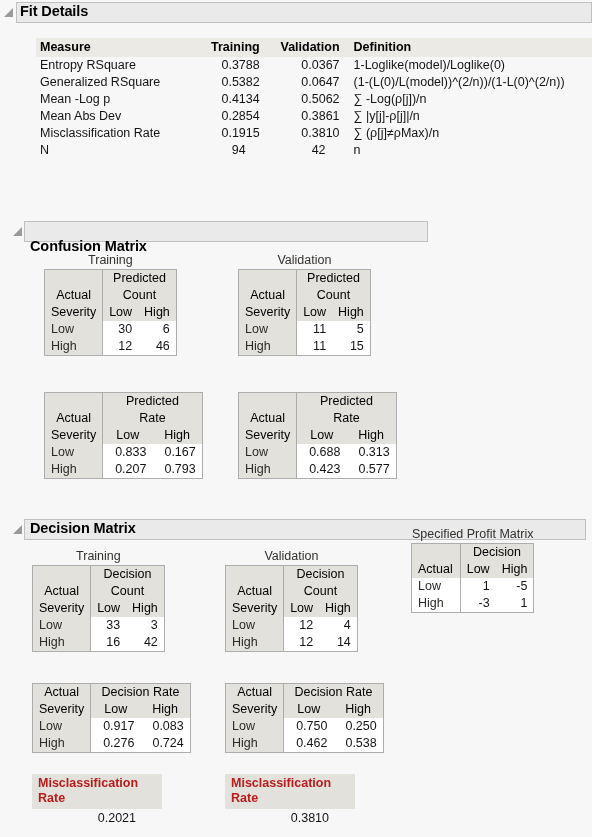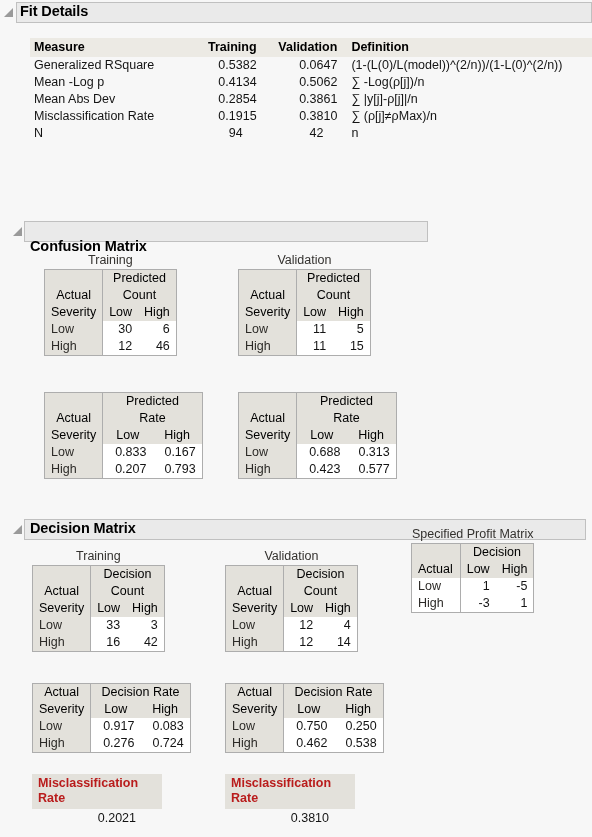"Measure" table.fit-table { left: 30px -> 36px }
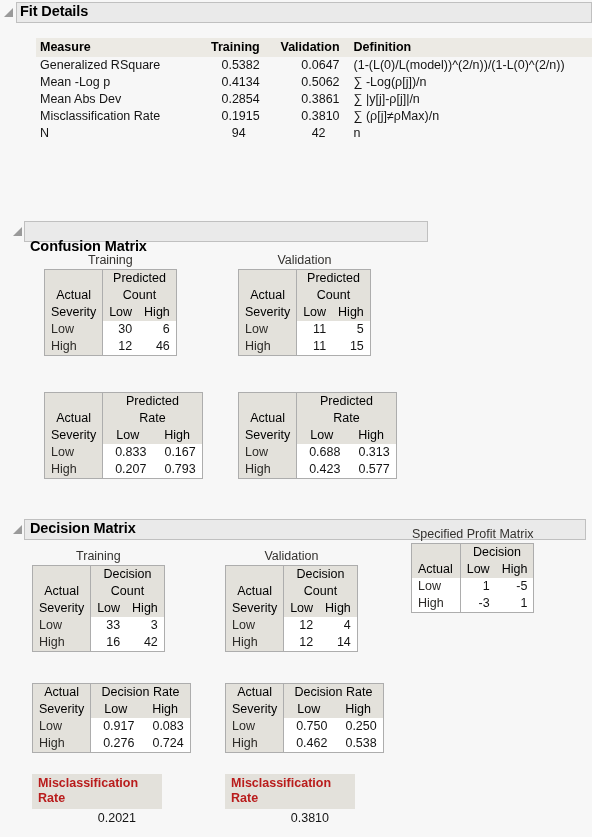"Entropy RSquare" tr { html: none -> <tr> <td>Entropy RSquare</td> <td>0.3788</td> <td>0.0367</td> <td>1-Loglike(model)/Loglike(0)</td> </tr> }
